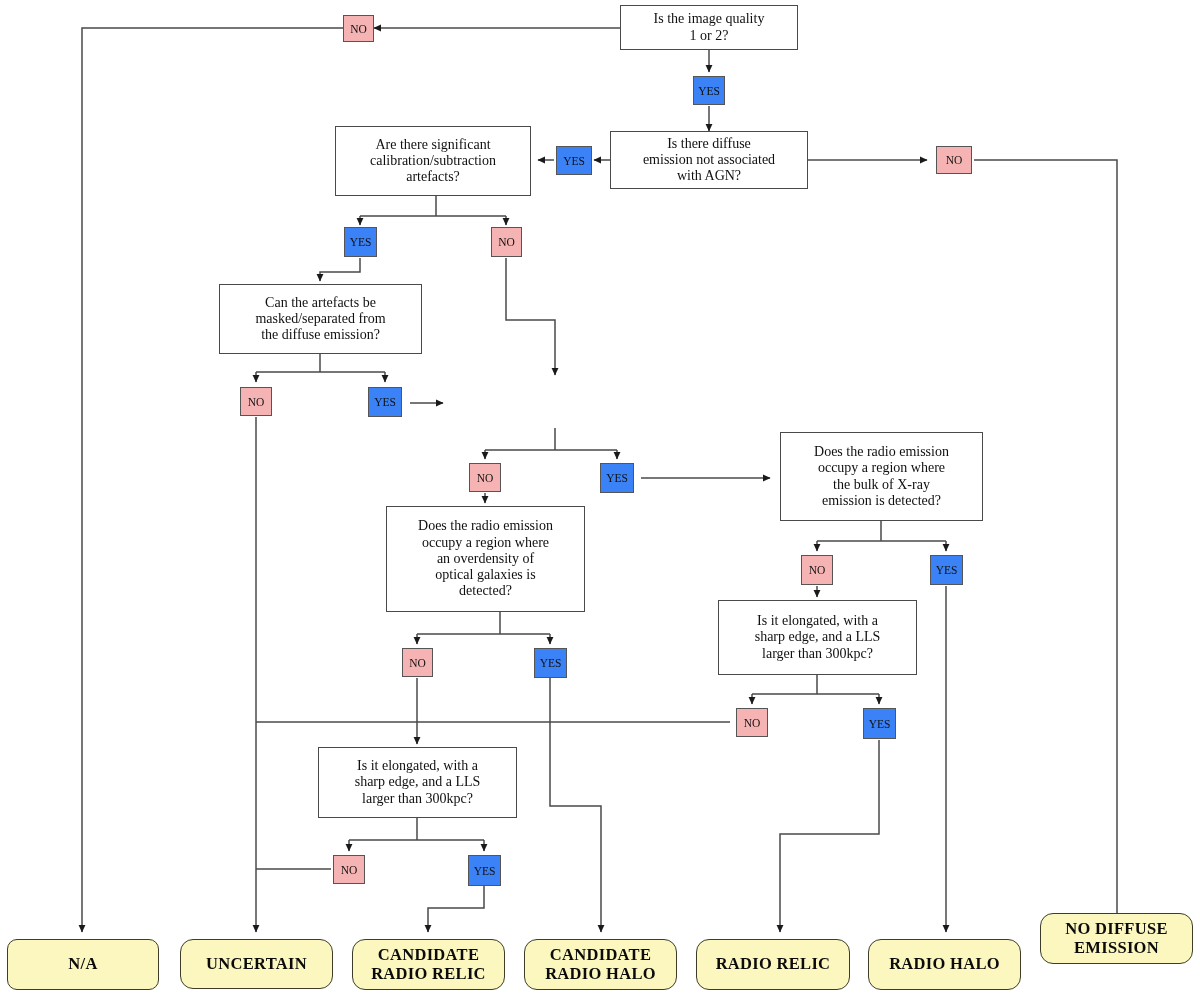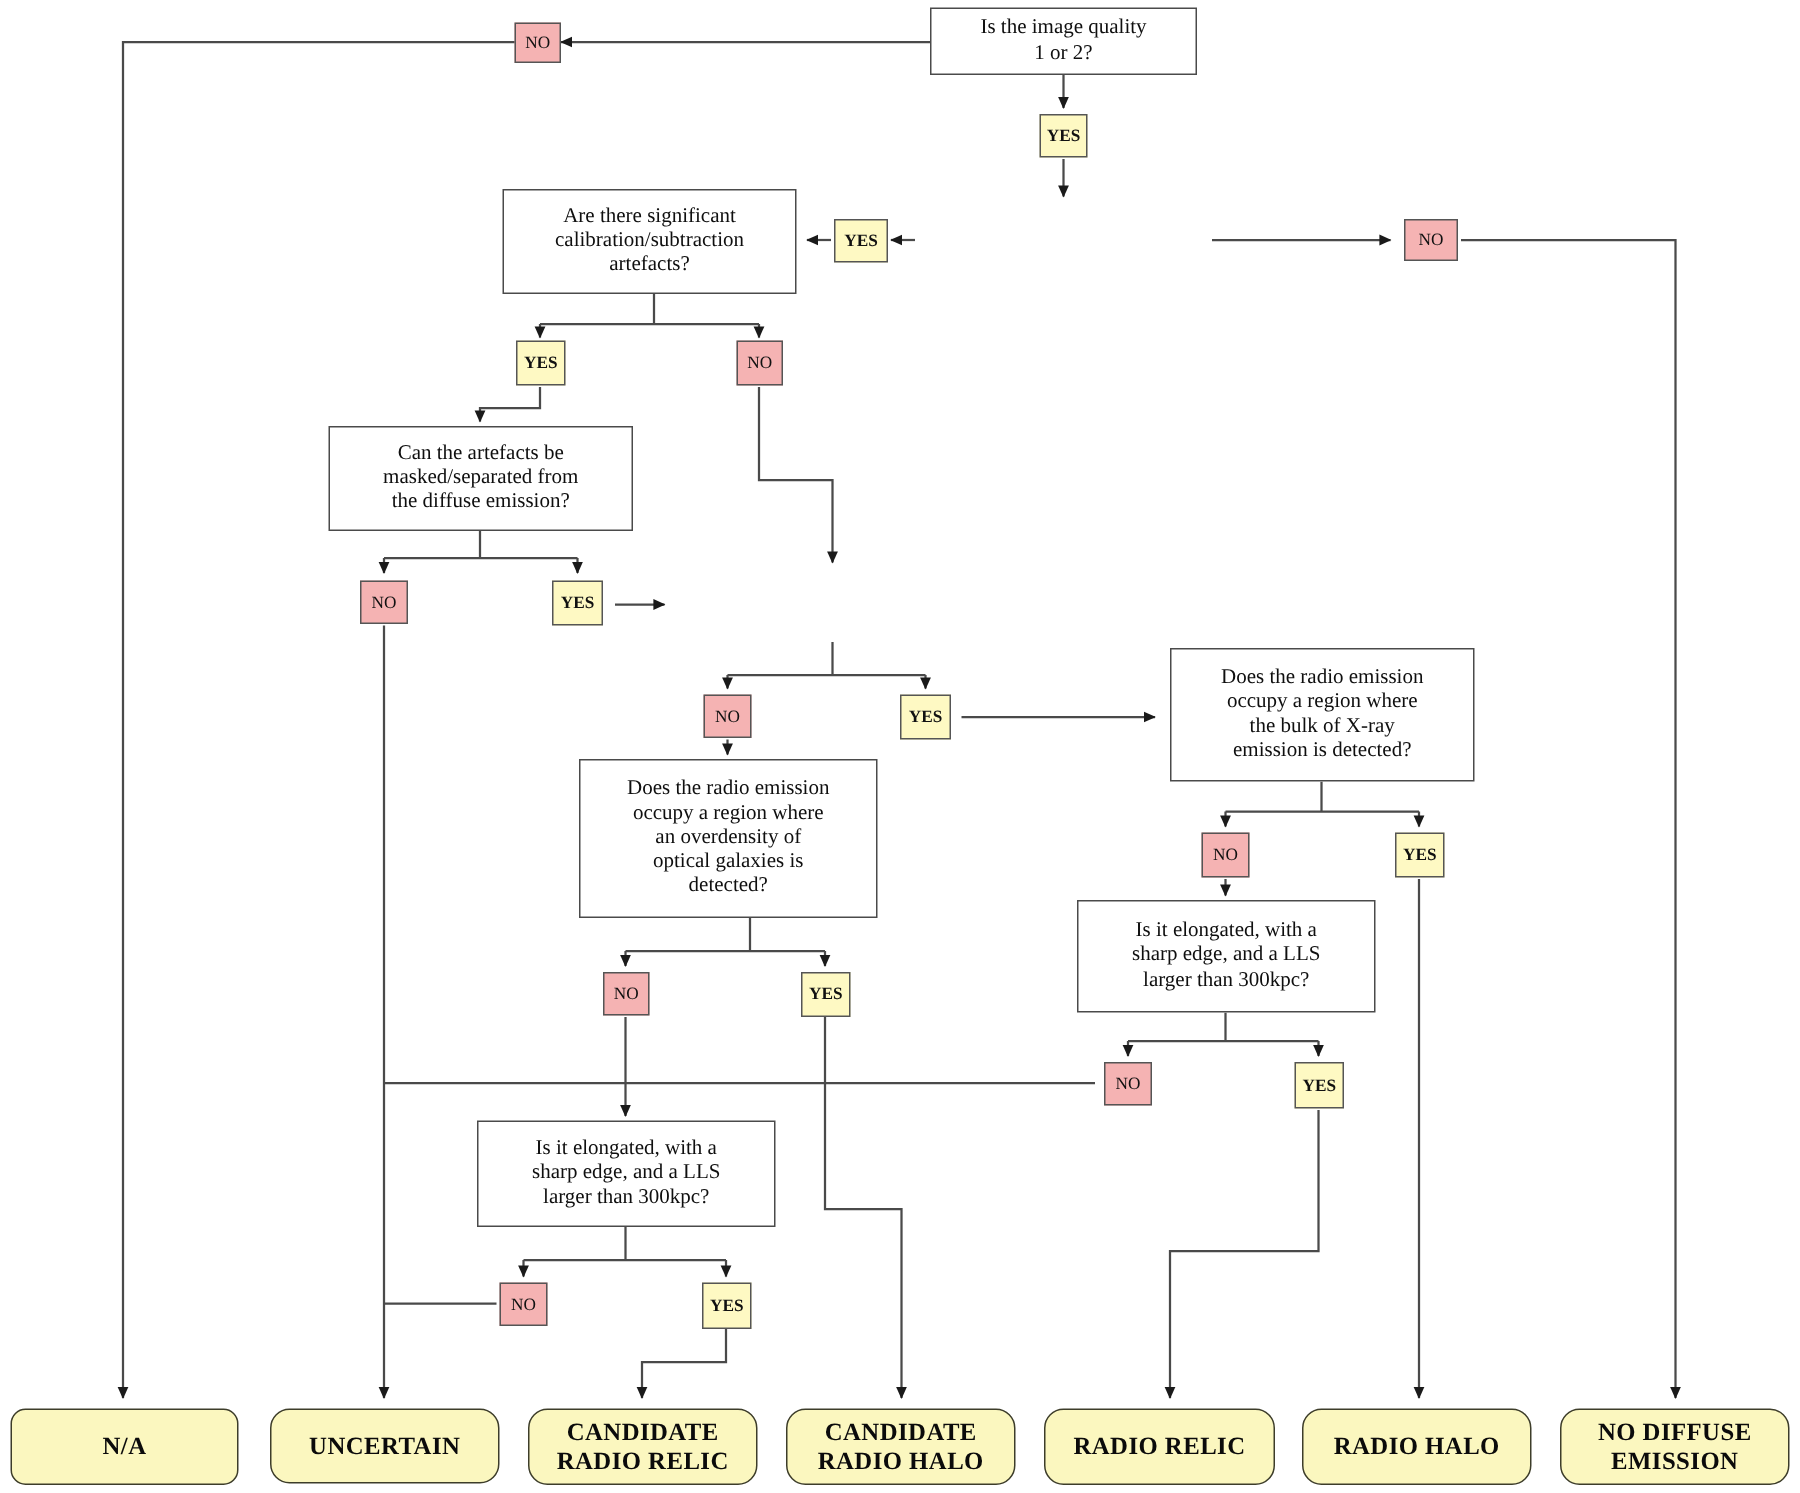"YES" .tag.yes { background: #fef9c3 -> #3b82f6; font-weight: bold -> none }
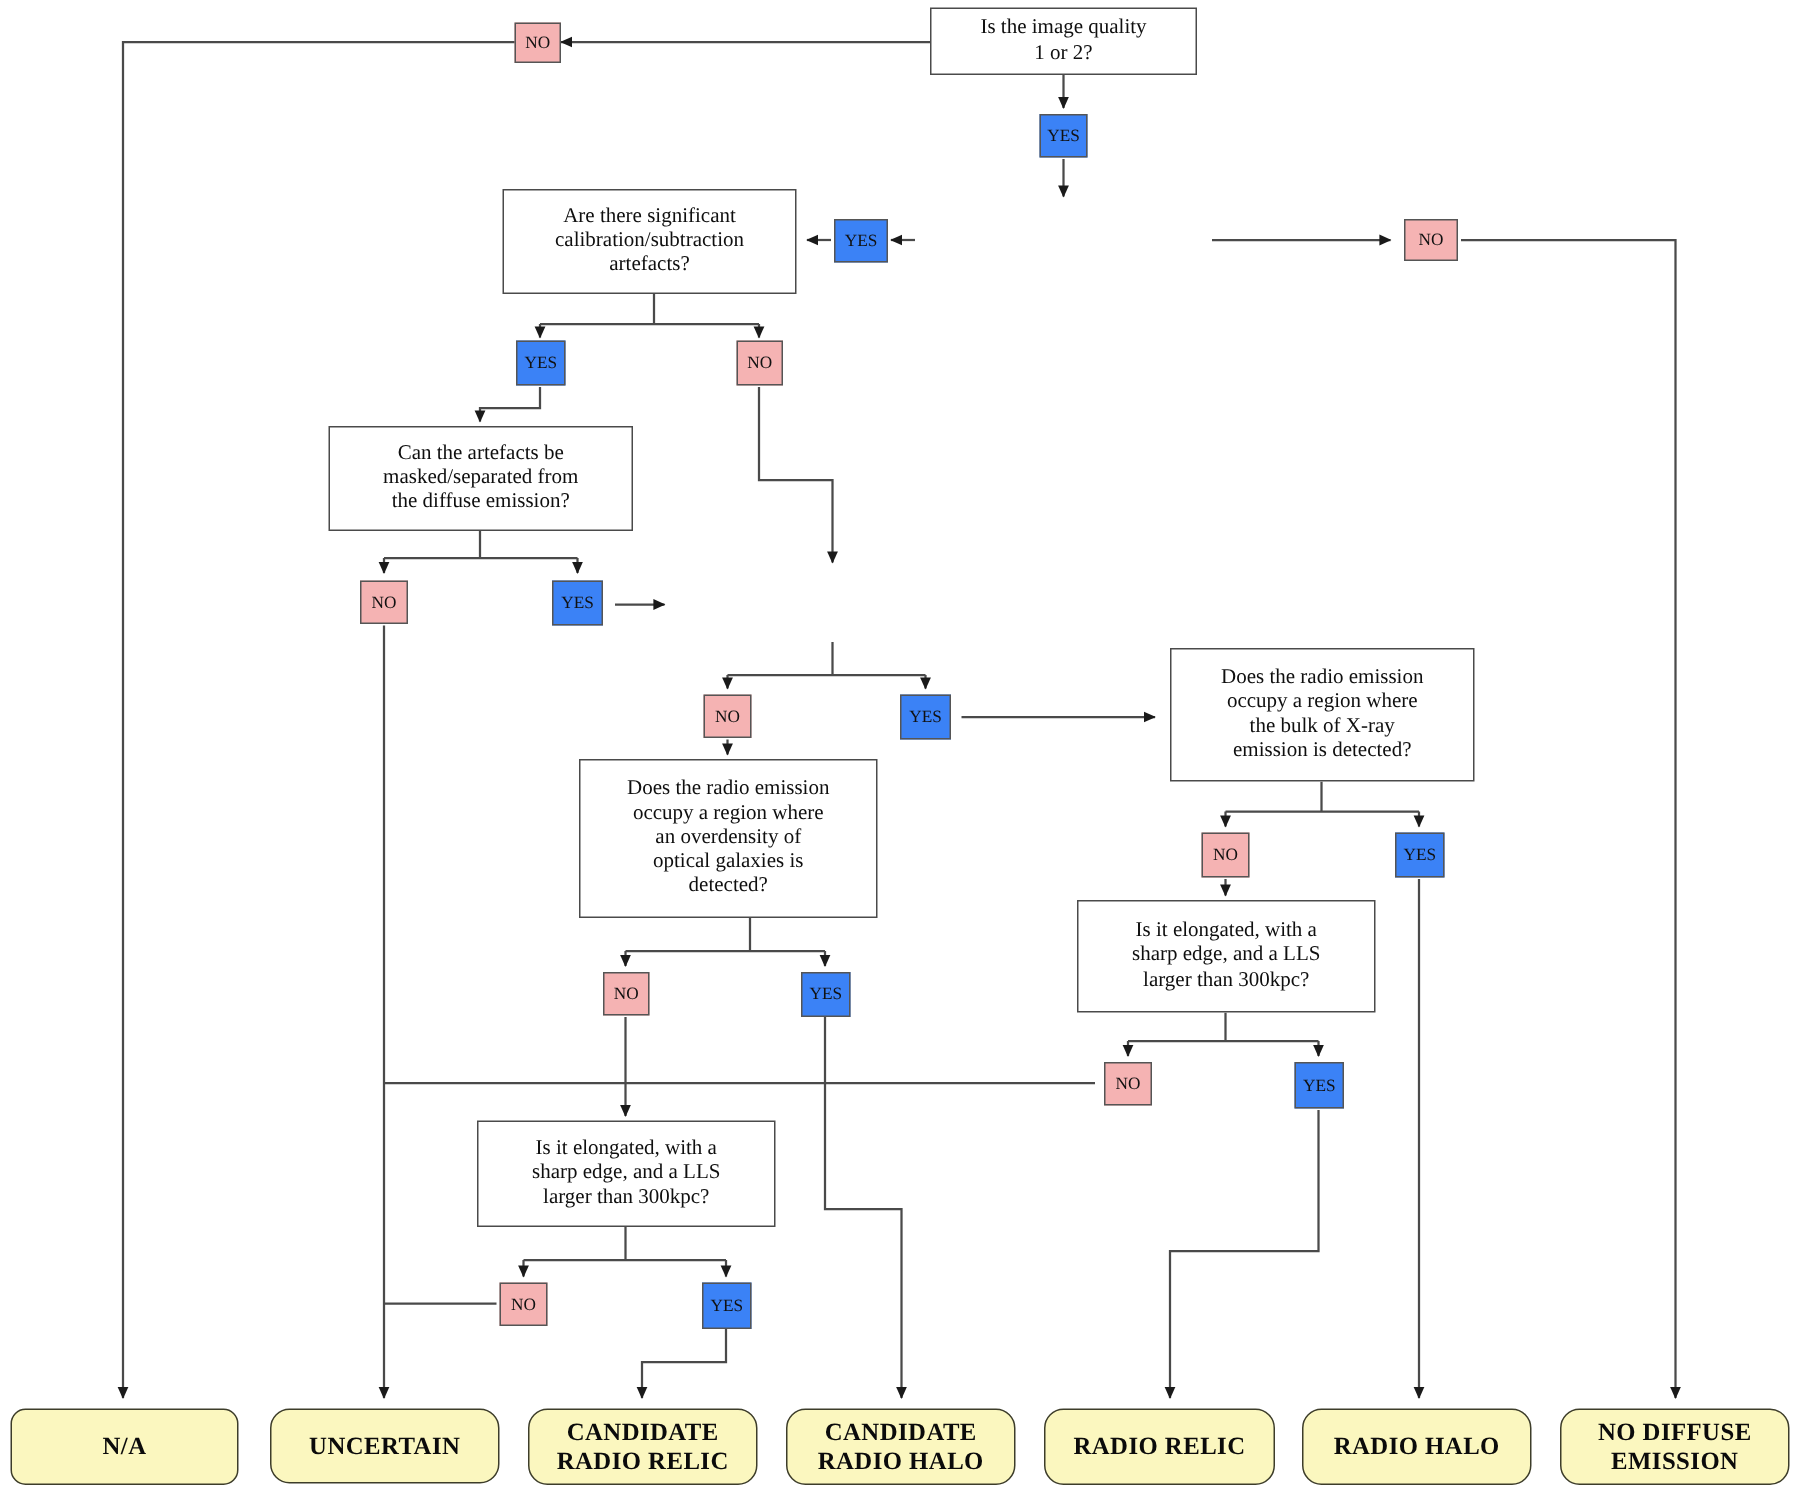"Is there diffuse" div.qbox { html: none -> <div> <span>Is there diffuse emission not associated with AGN?</span> </div> }
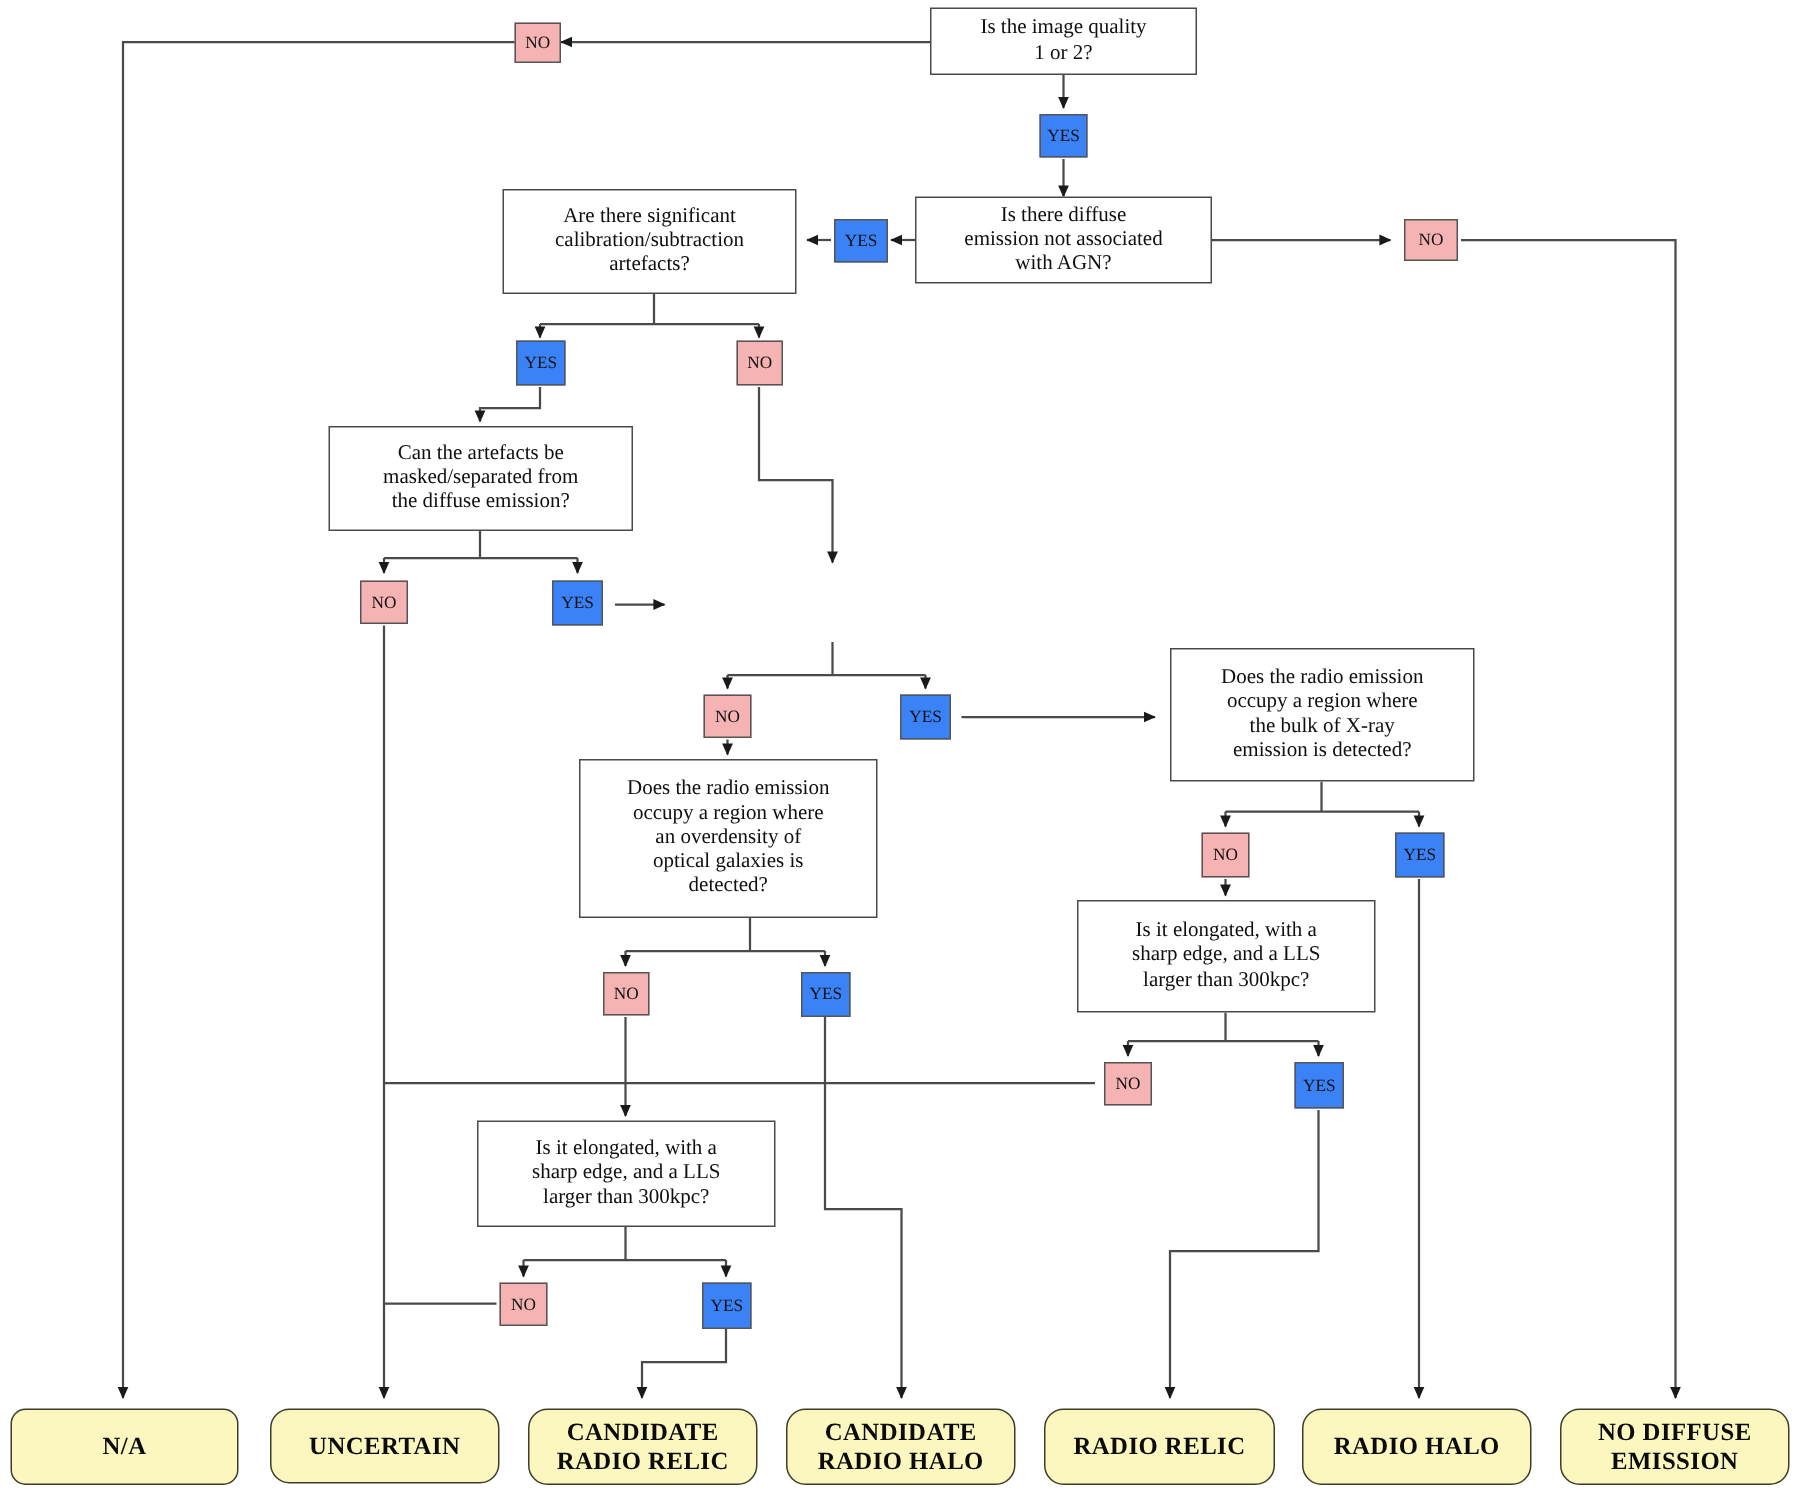"NO DIFFUSE" div.term { top: 939px -> 913px }
